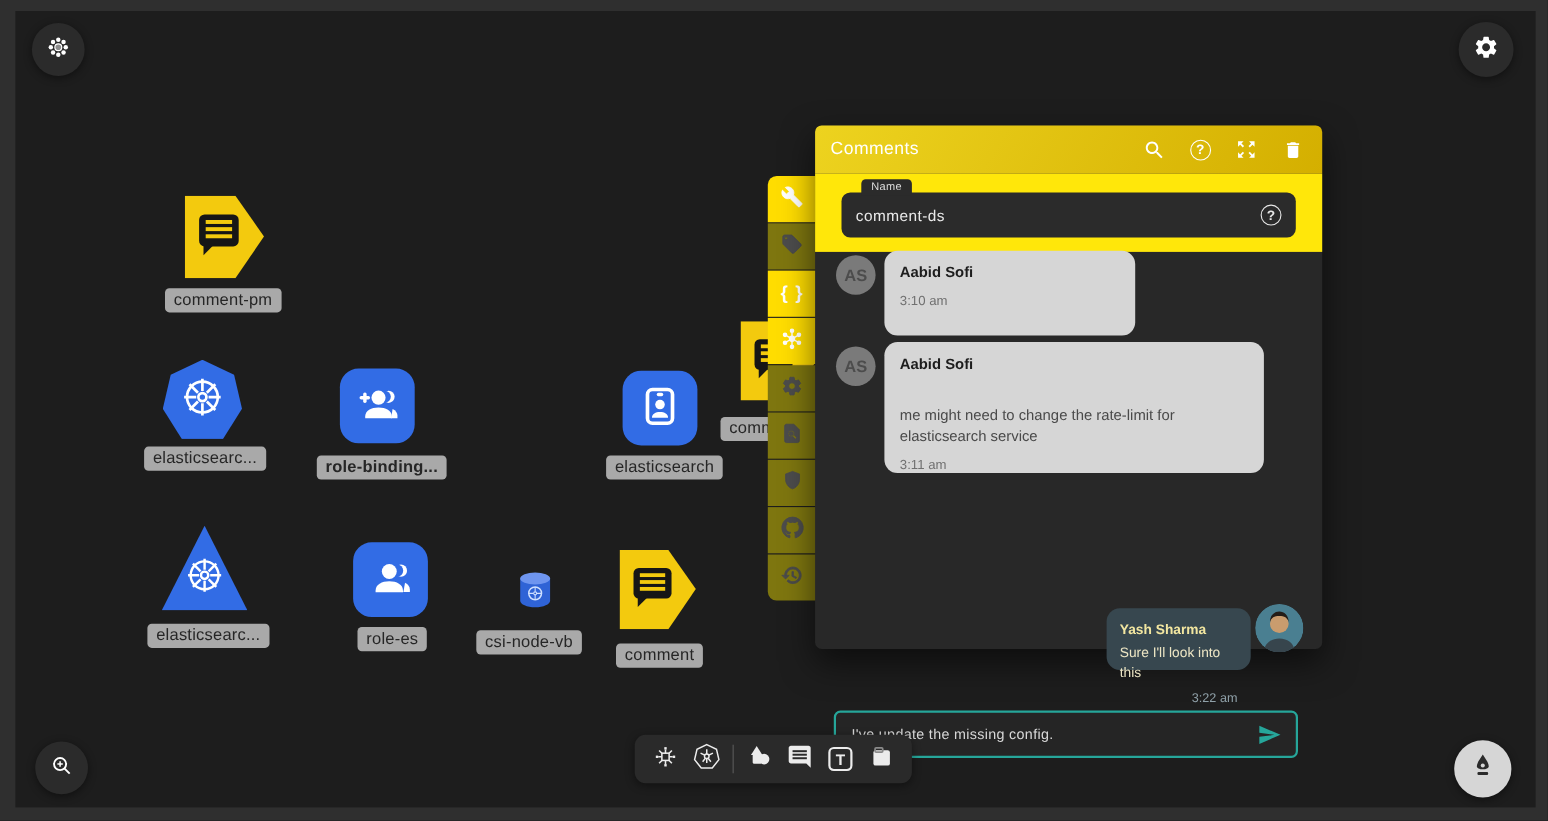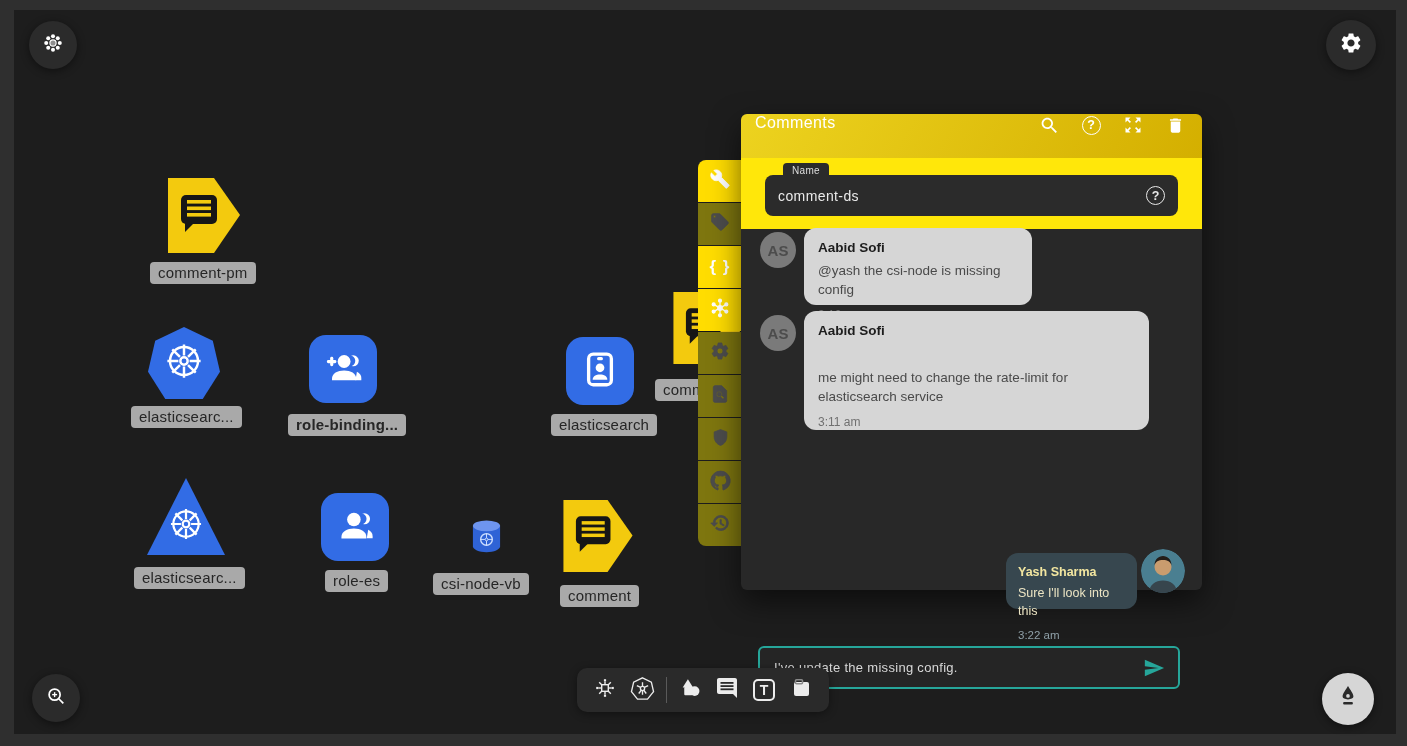"Comments" .panel-header { align-items: flex-start -> center }
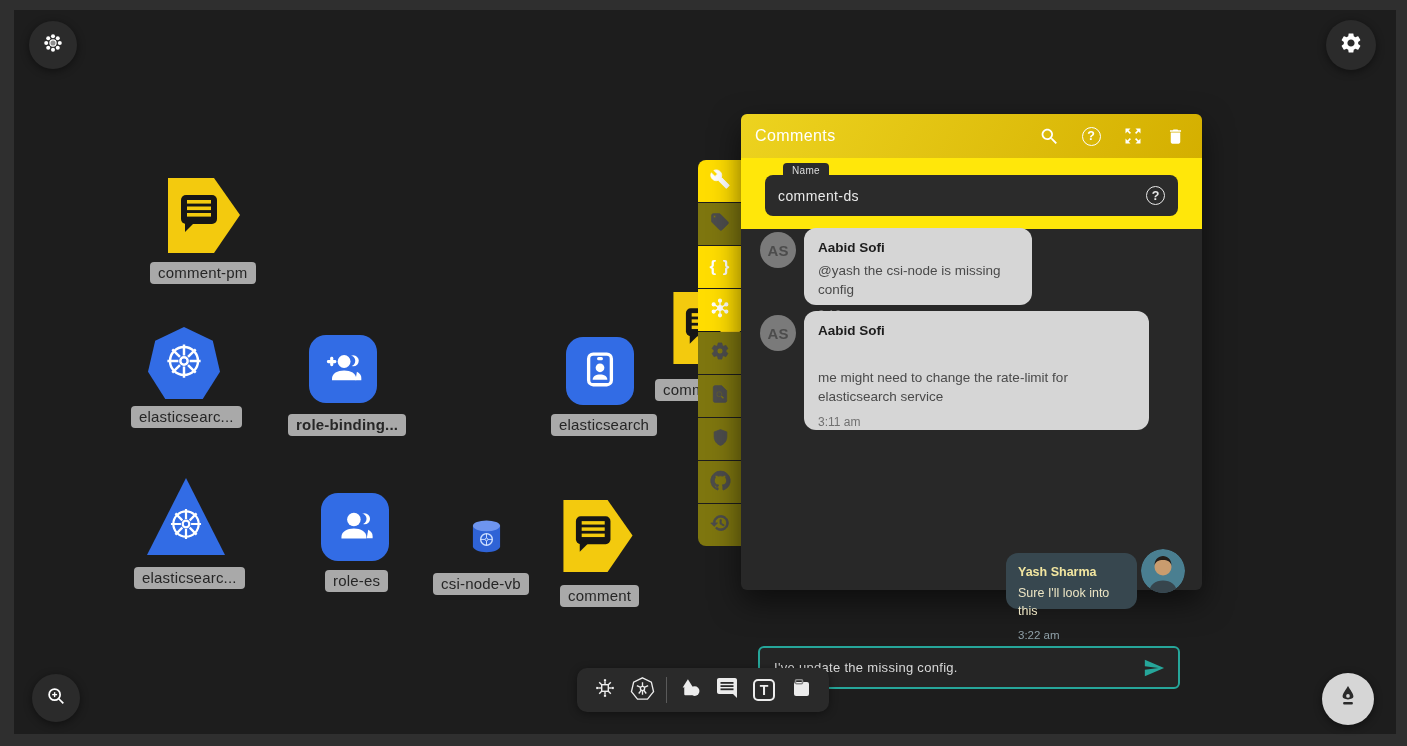"@yash the csi-node is missing" div.text { html: <div>@yash the csi-node is missing config</div> -> none }
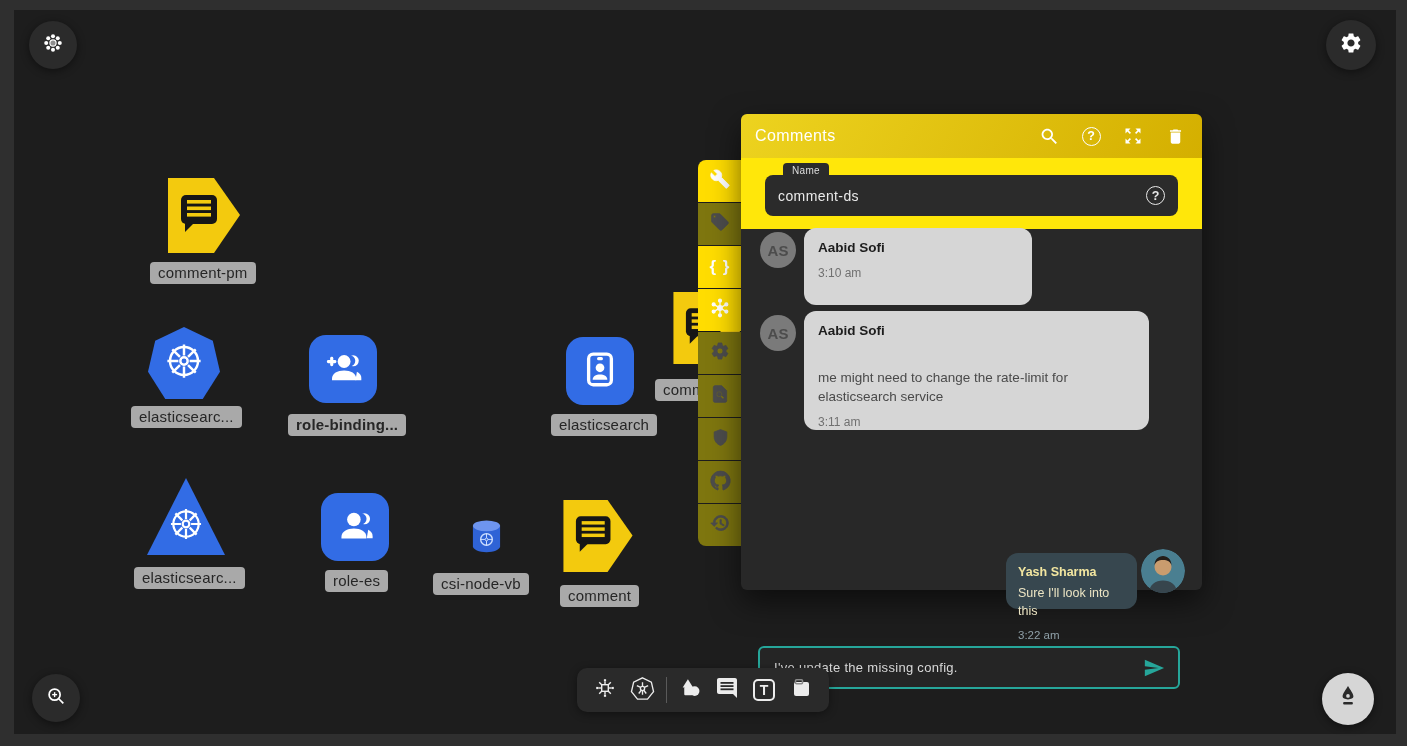"3:22 am" .bubble.own .time { text-align: none -> right }
